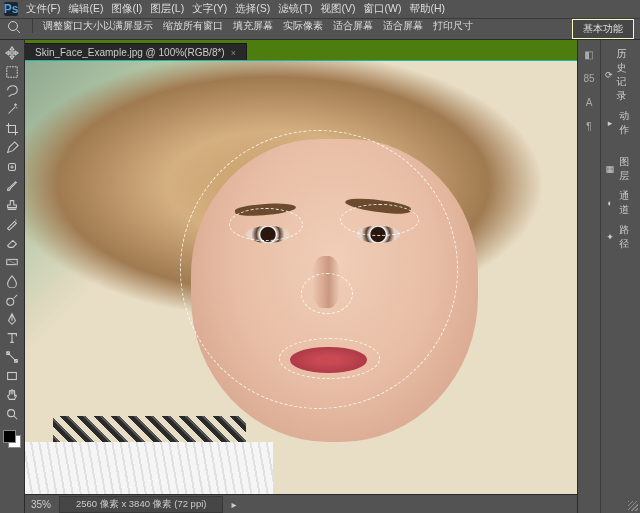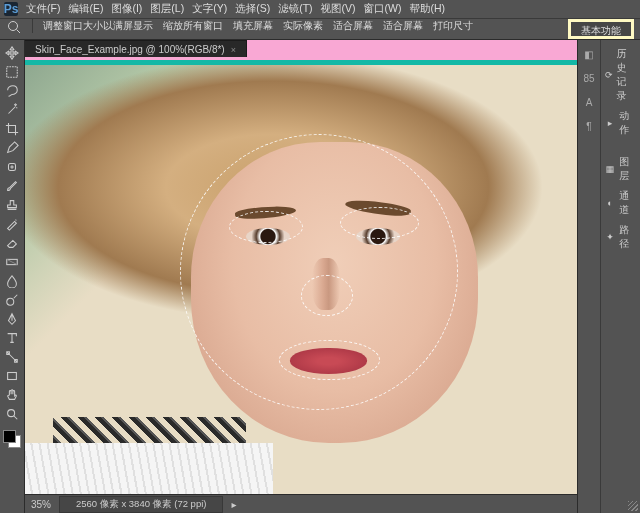"基本功能" .right-btn { border: 3px solid #fef9c3 -> 1px solid #fef9c3 }
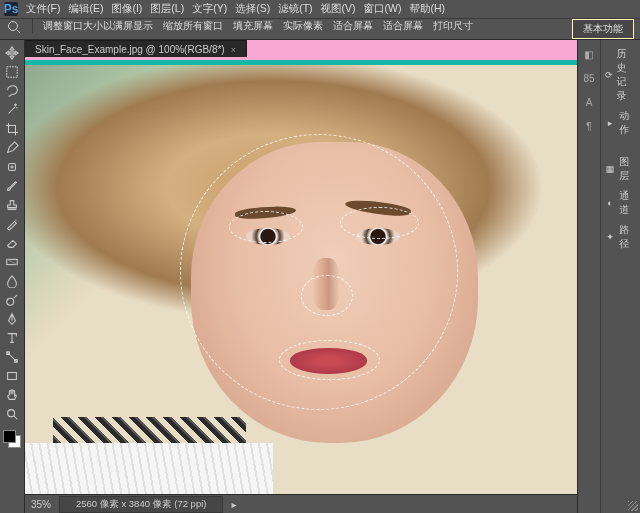"Skin_Face_Example.jpg @ 100%(RGB/8*)" .tabbar { align-items: flex-start -> flex-end; background: #f9a8d4 -> #4d7c0f; border-bottom: 5px solid #14b8a6 -> 1px solid #14b8a6 }
